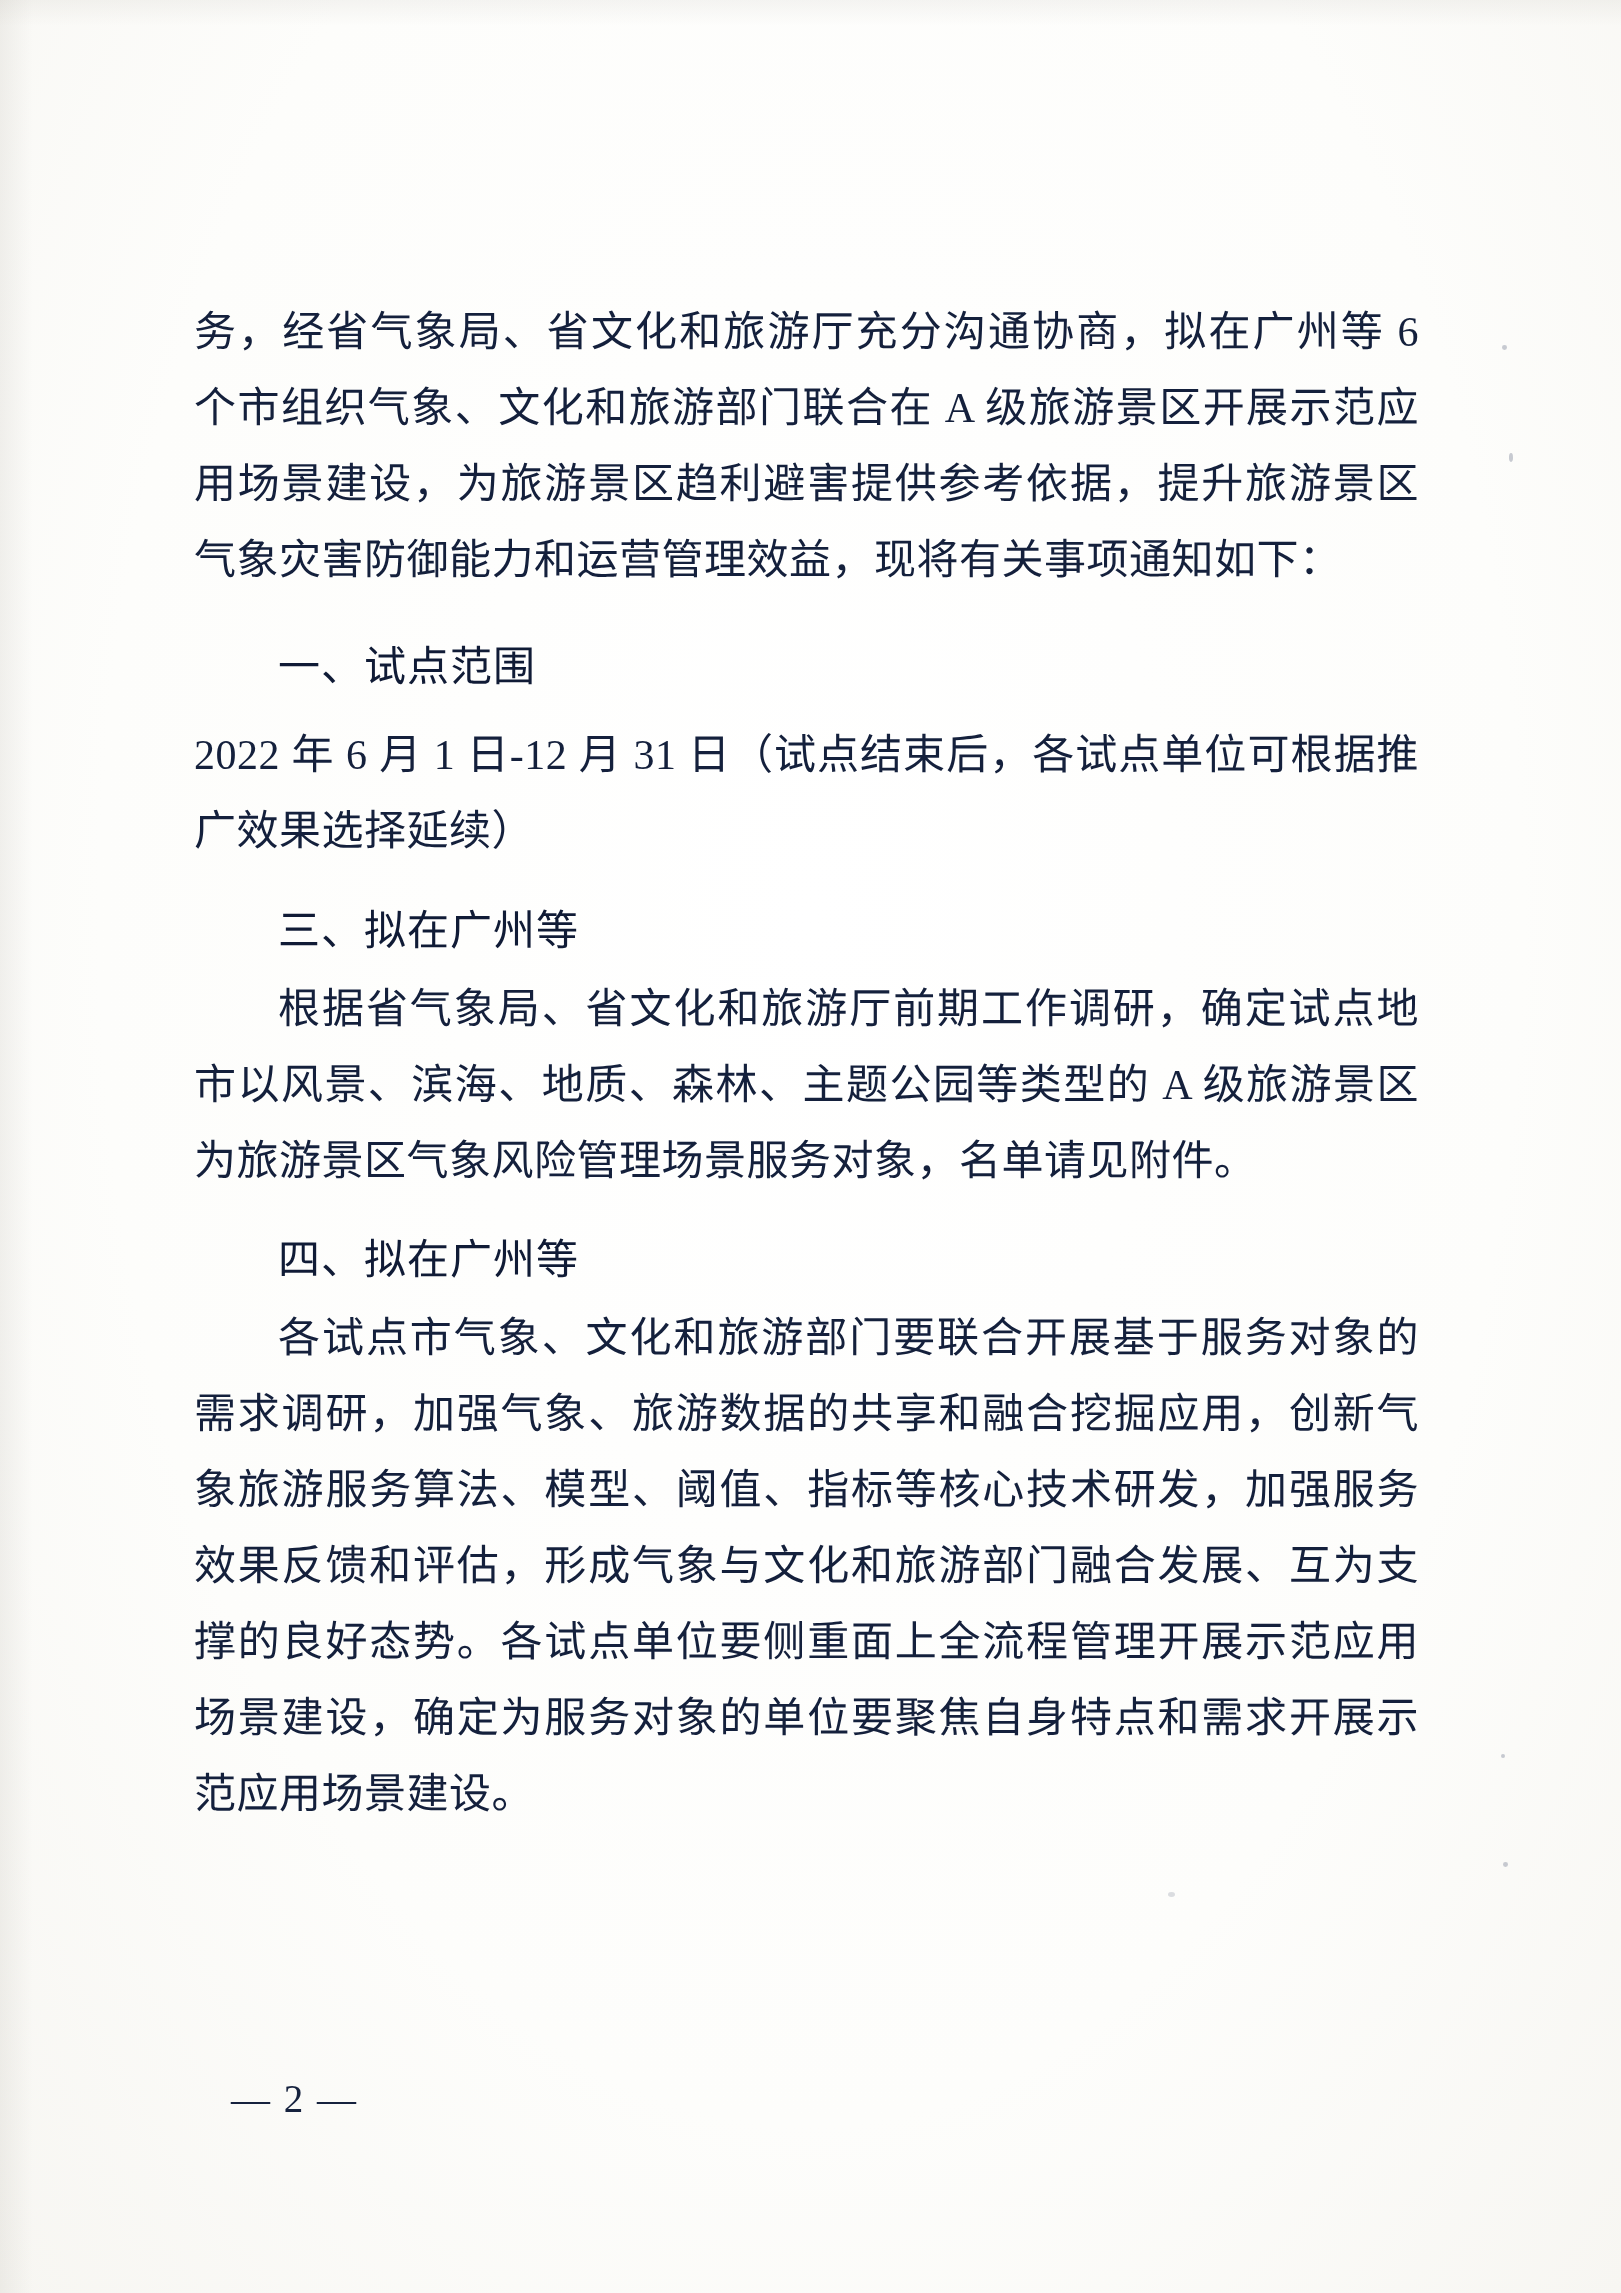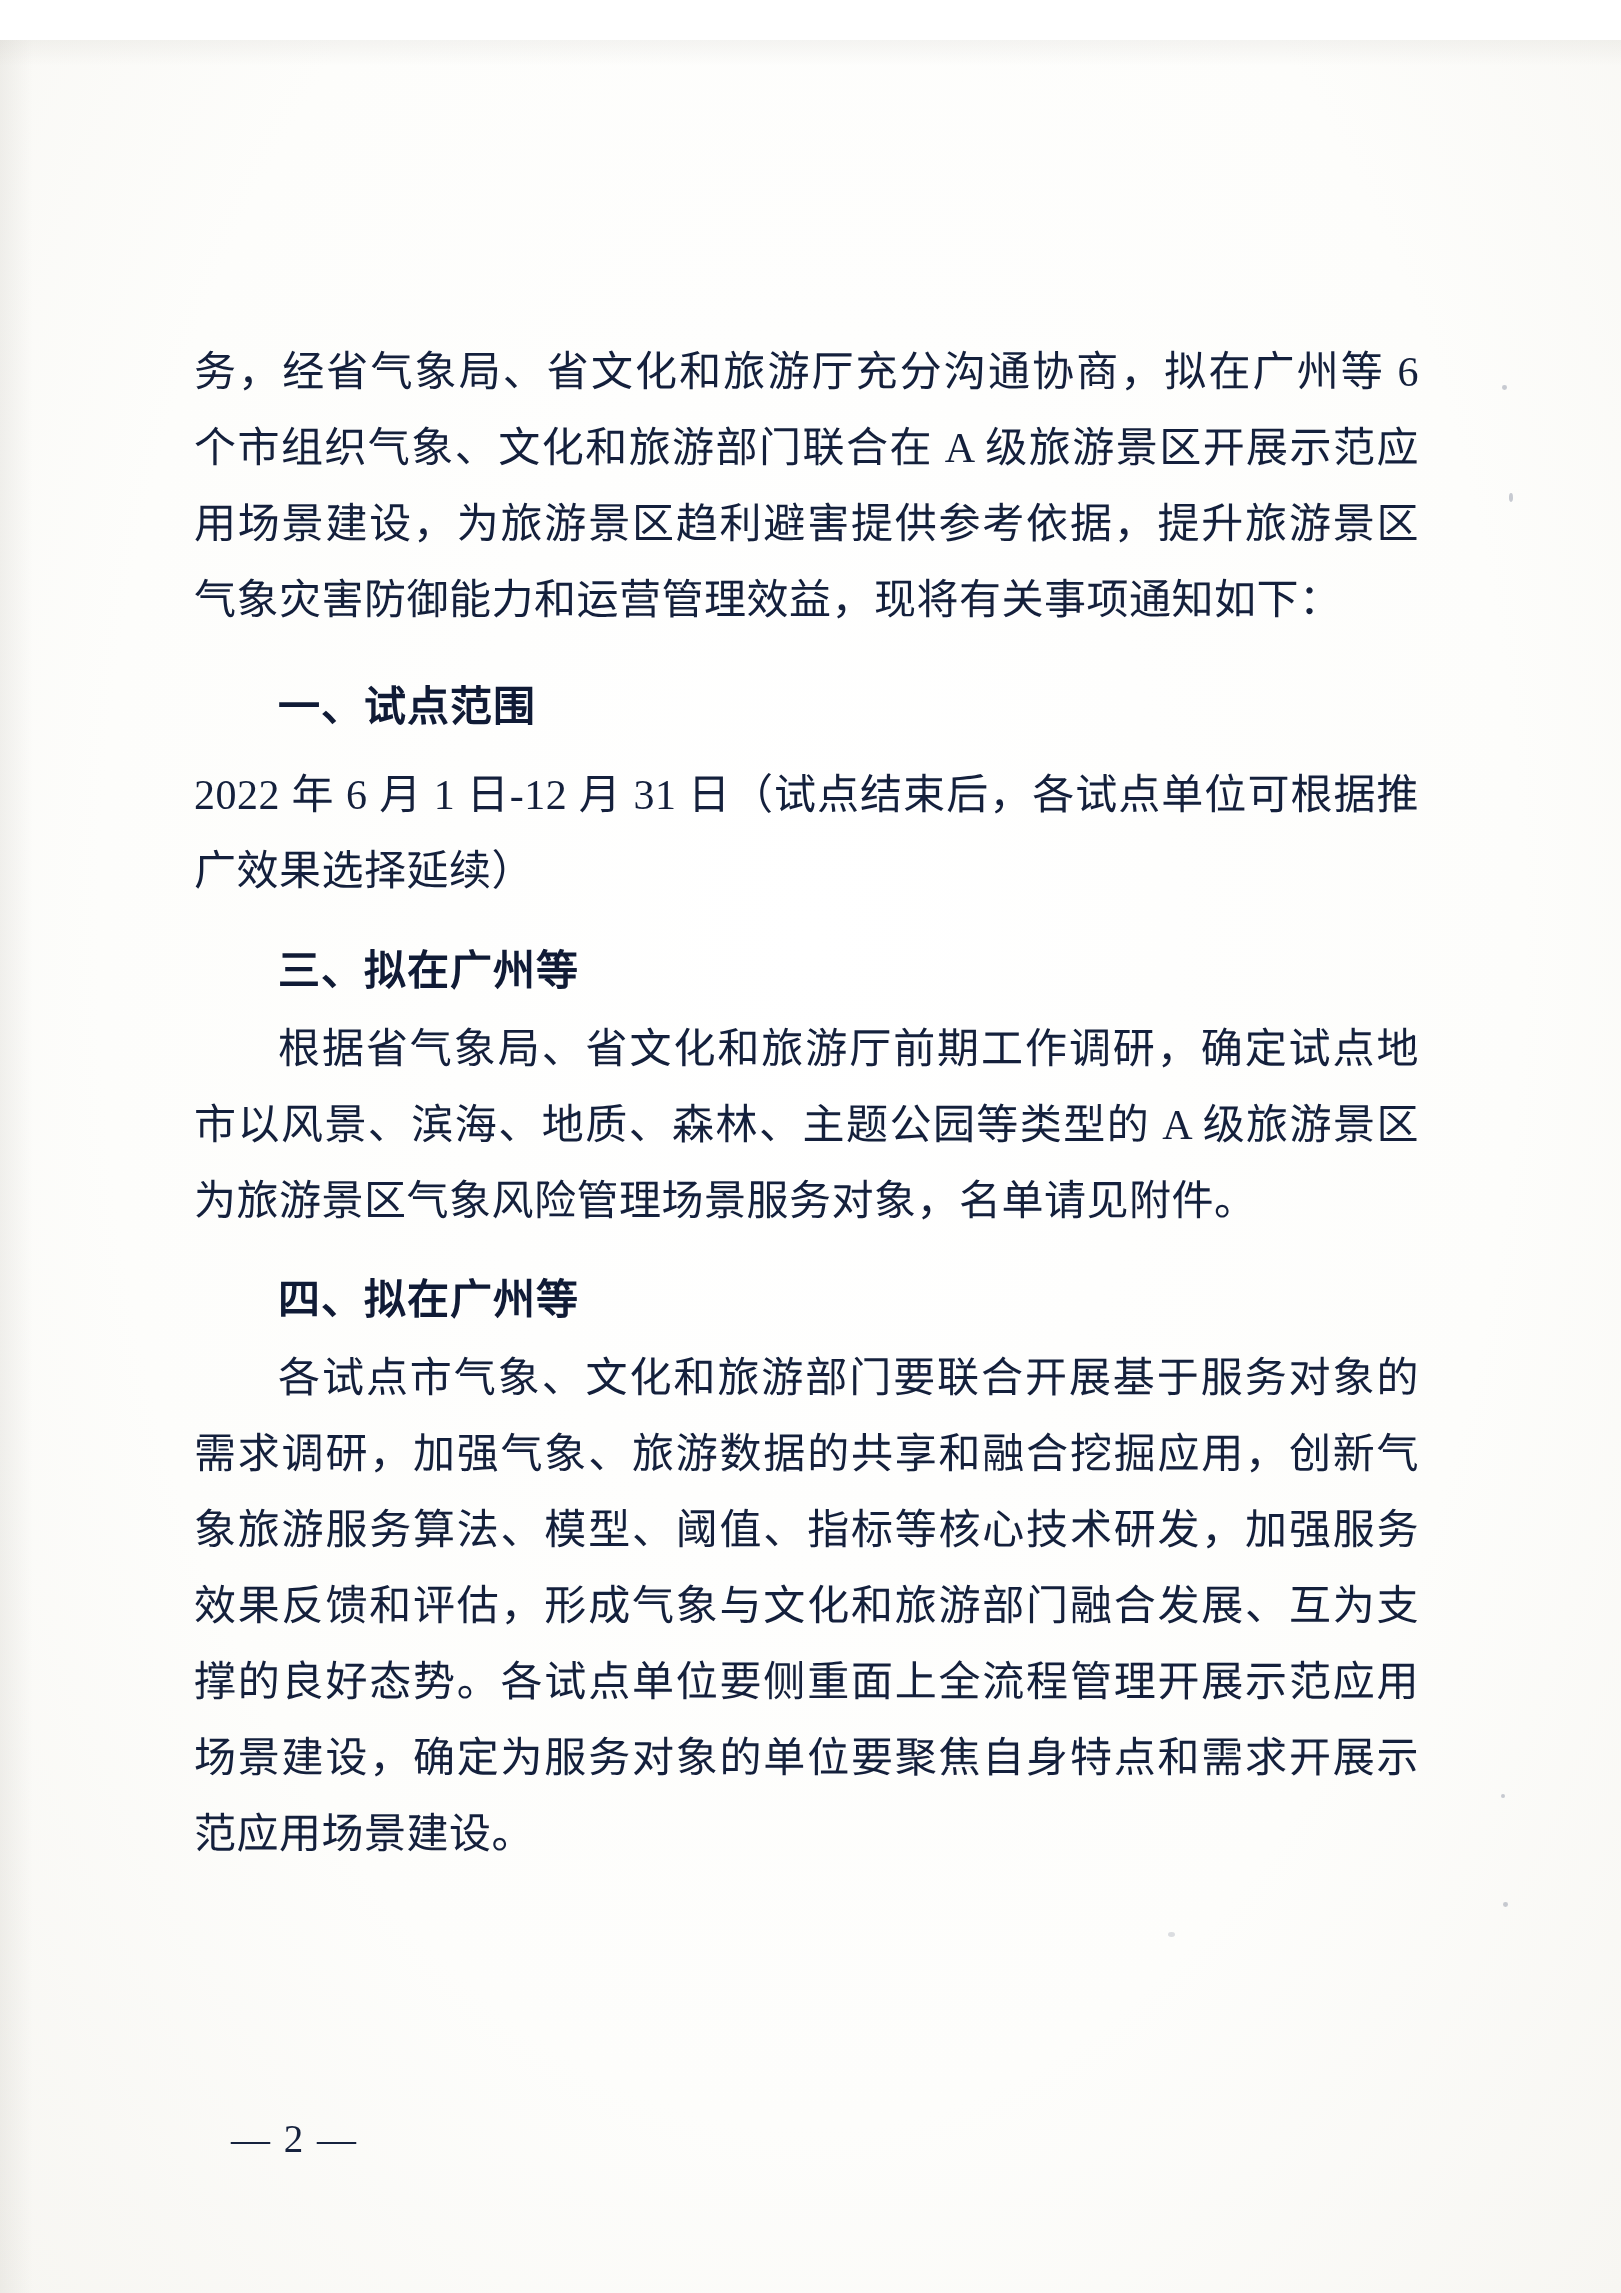"务，经省气象局、省文化和旅游厅充分沟通协商，拟在广州等 6" .page { margin-top: 40px -> none }
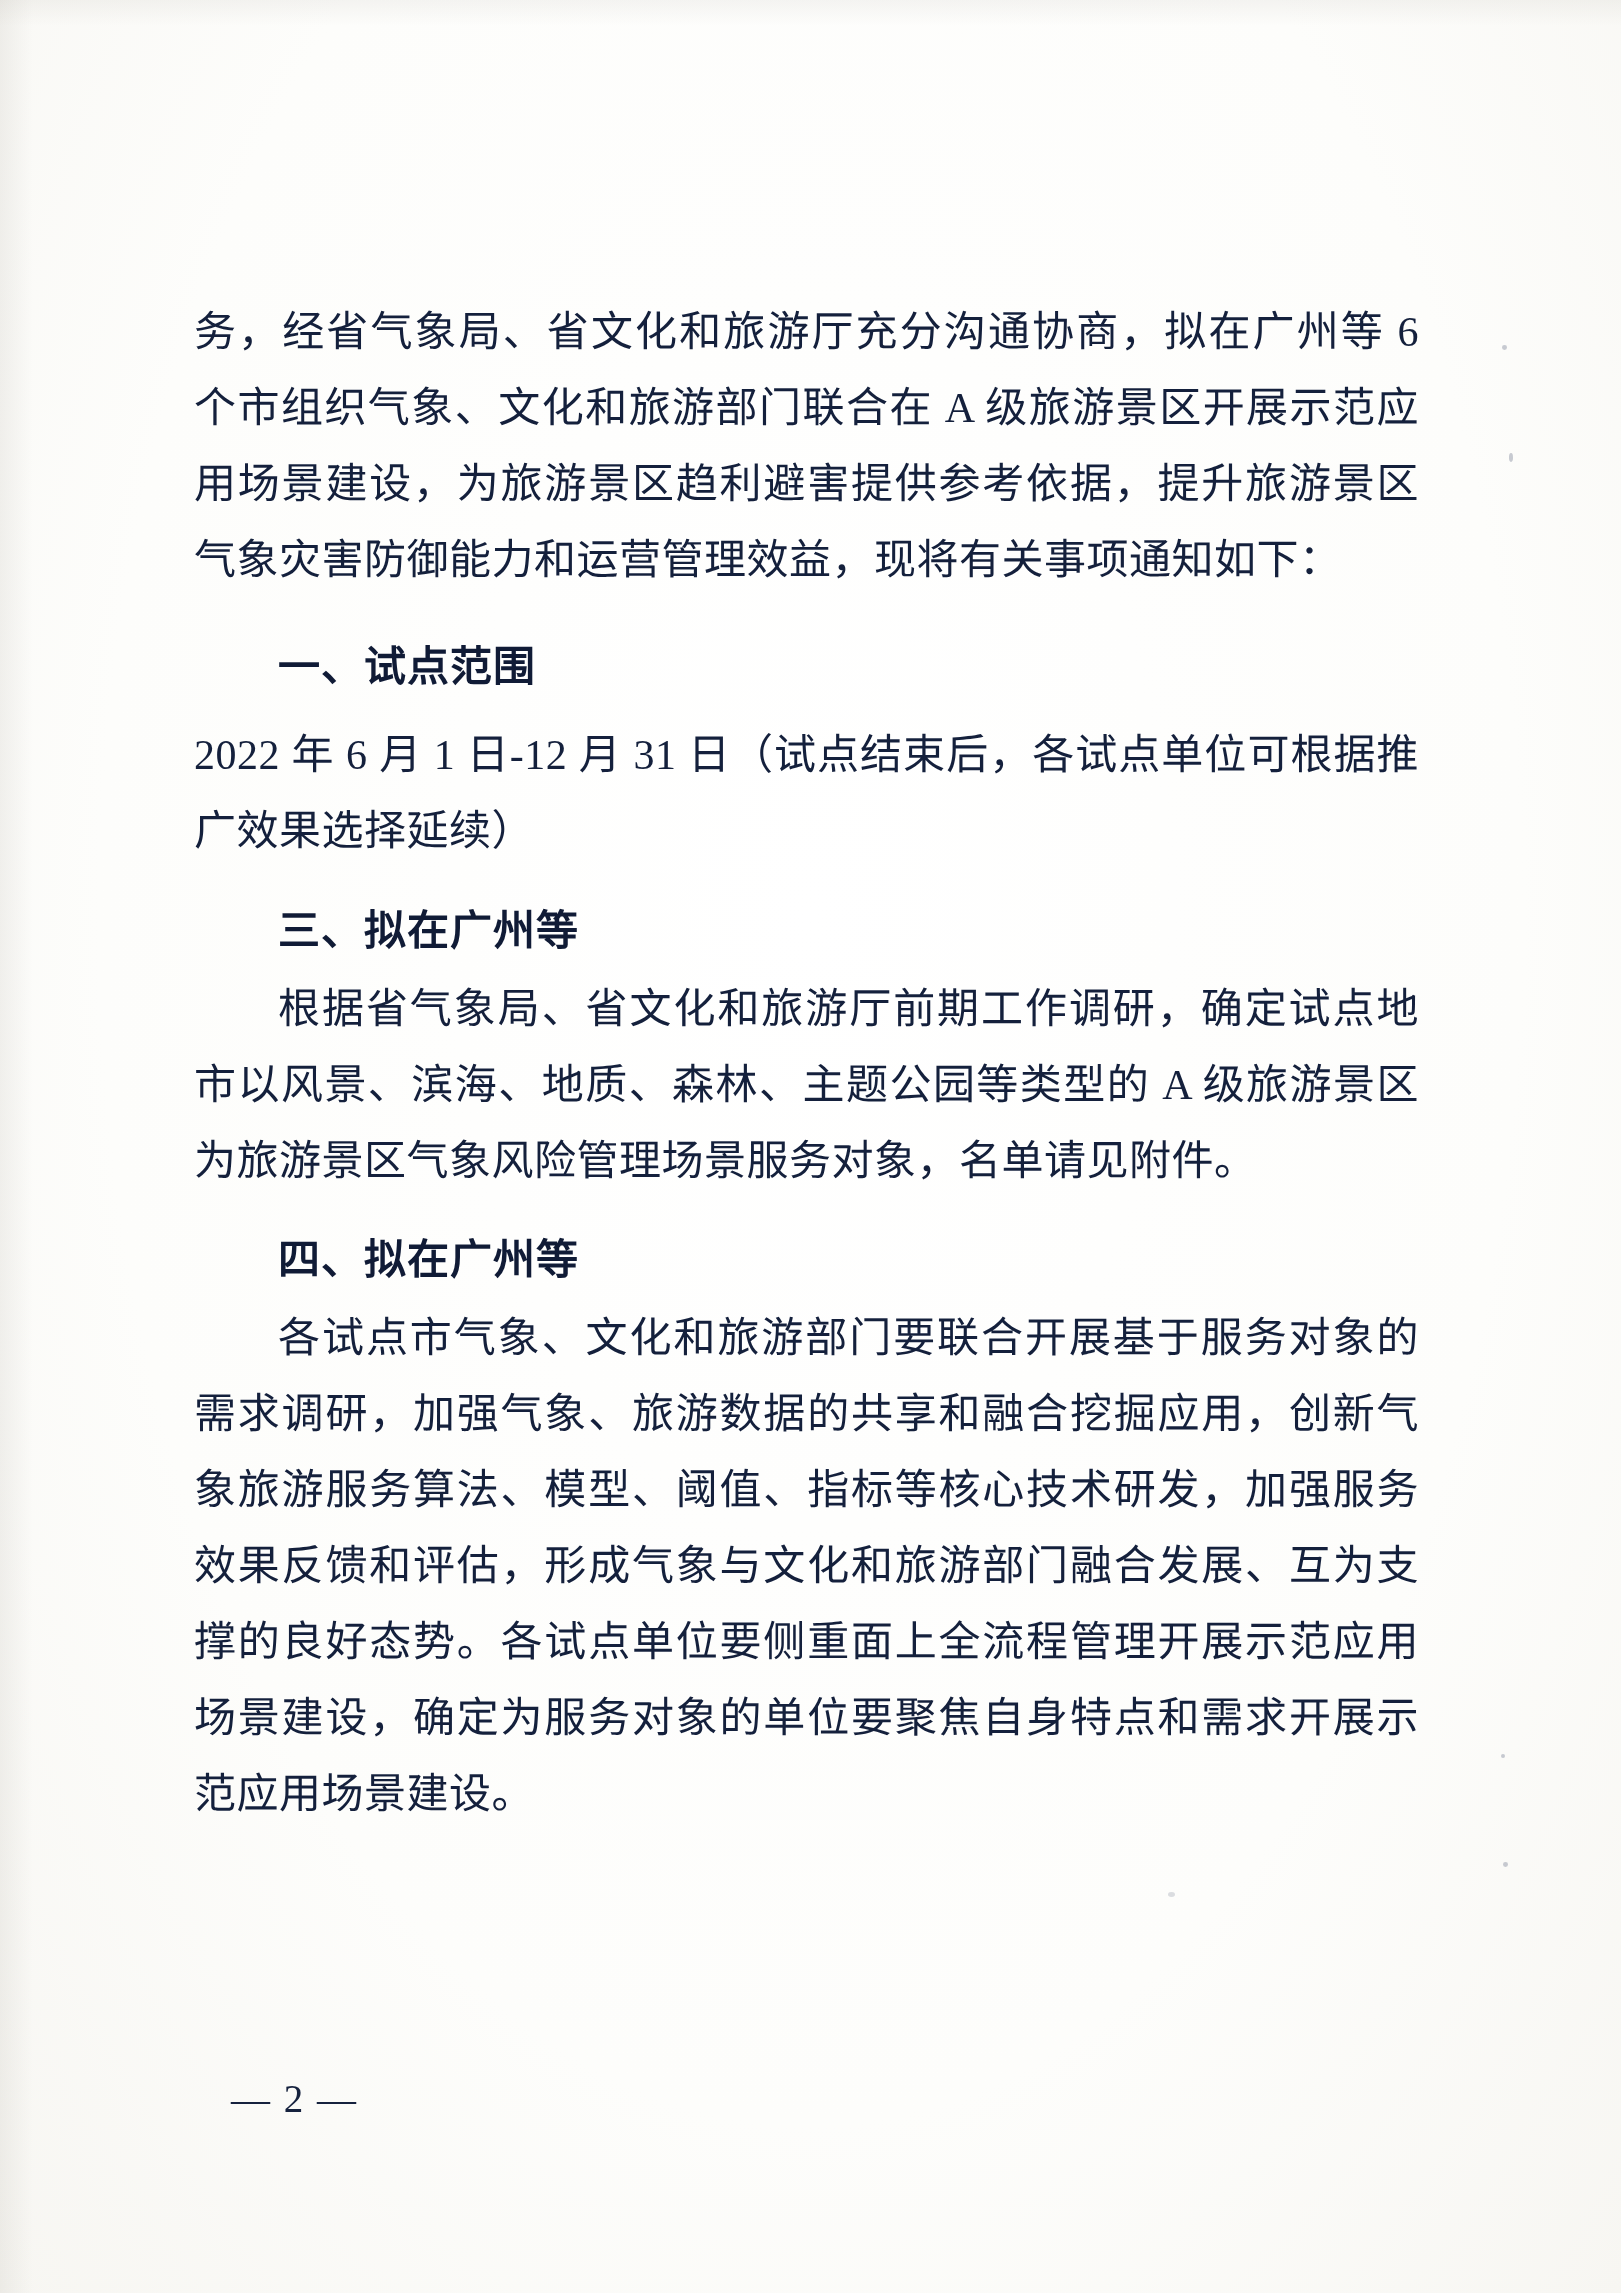"一、试点范围" .heading { font-weight: 700 -> 400 }
